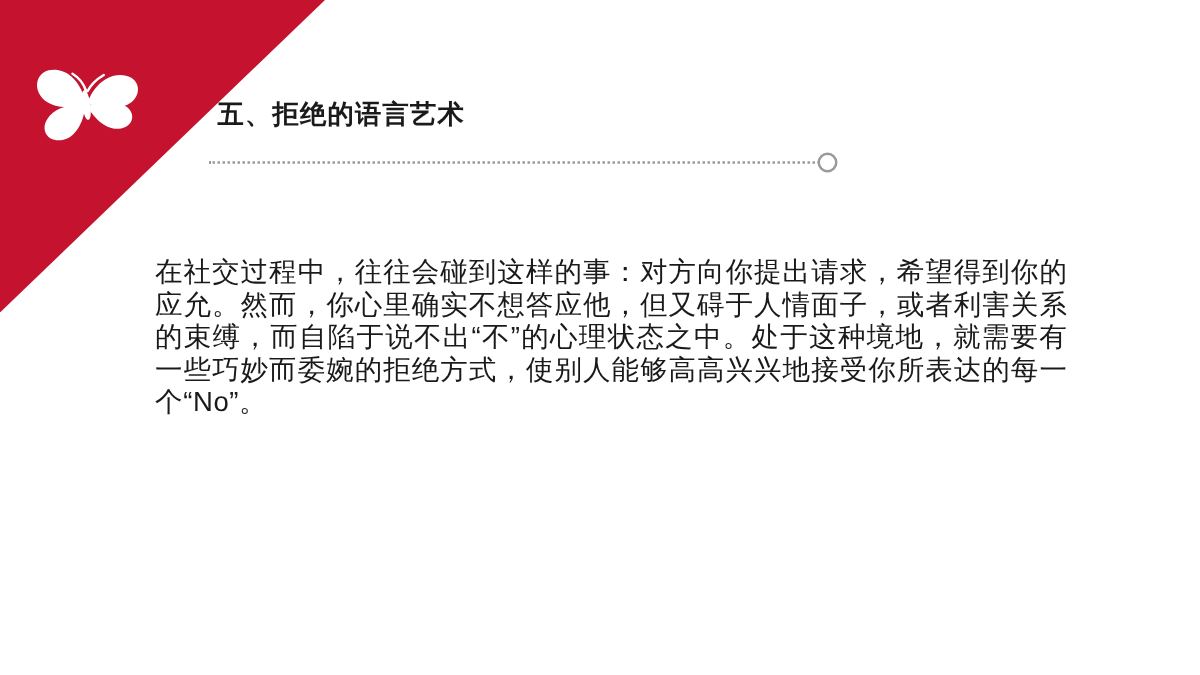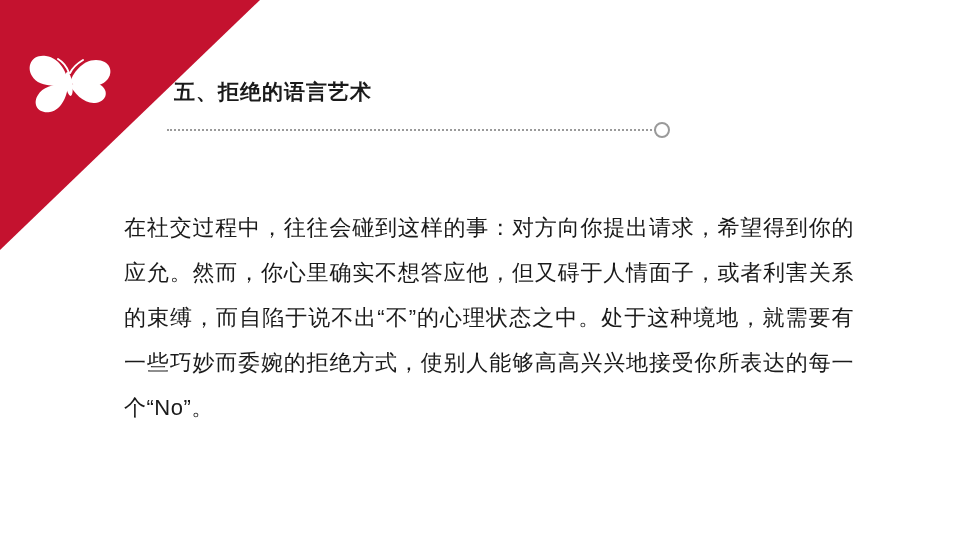"在社交过程中，往往会碰到这样的事：对方向你提出请求，希望得到你的应允。然而，你心" .body-text { line-height: 45px -> 26px }
